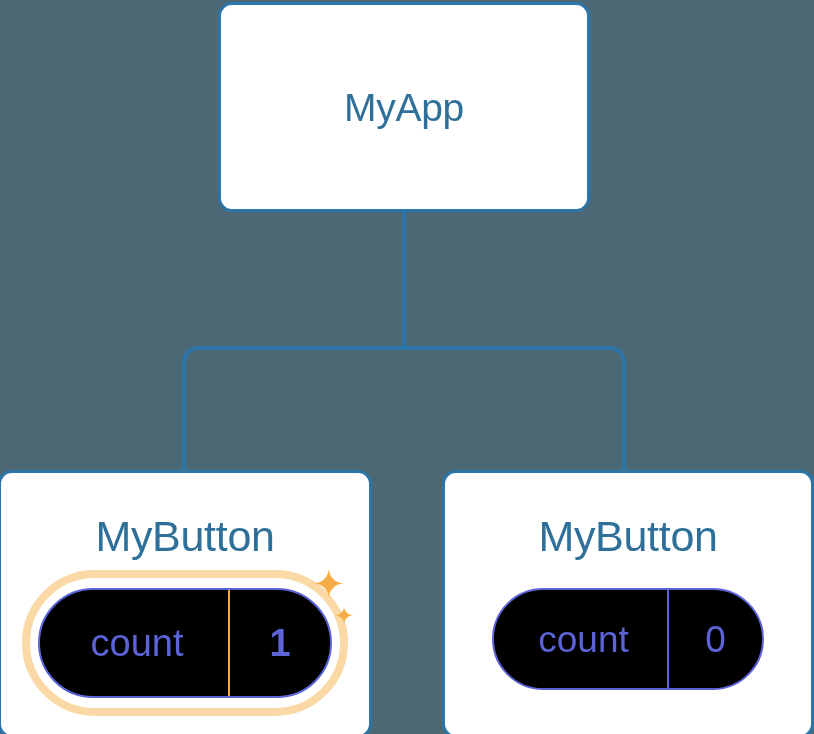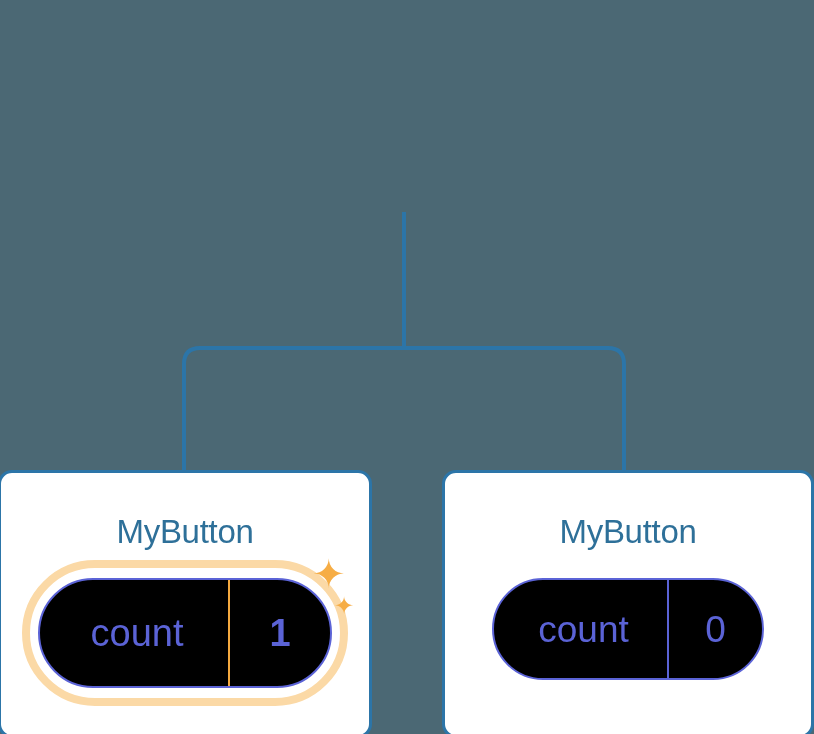"MyApp" div.node { html: none -> <div> <div>MyApp</div> </div> }
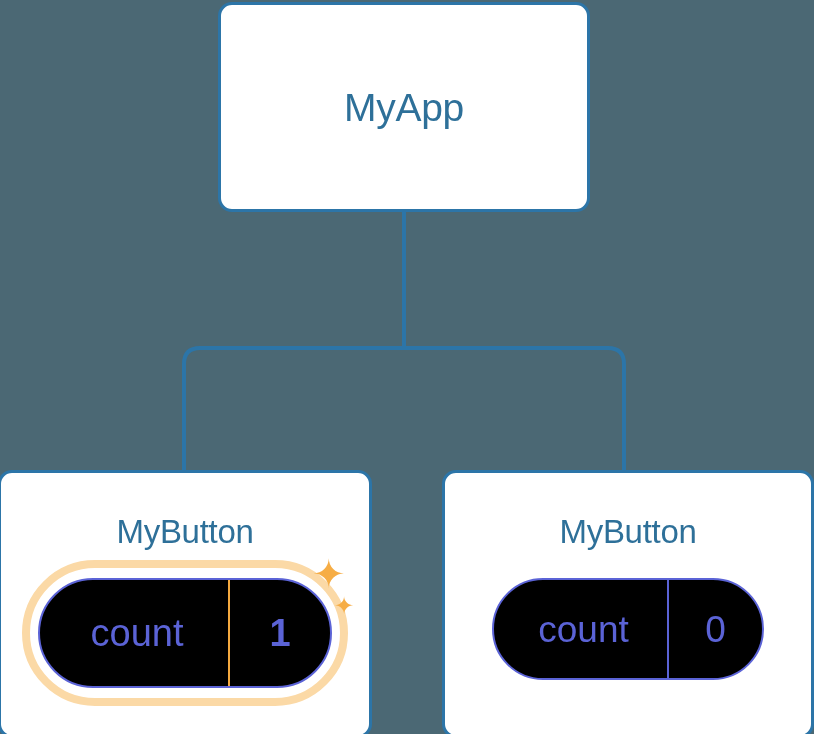"MyButton" .node-title { font-size: 33px -> 43px }
